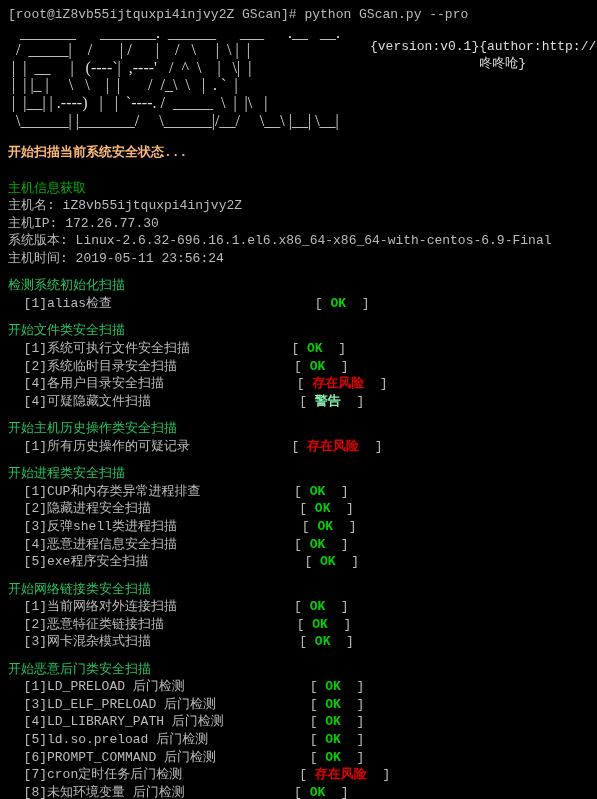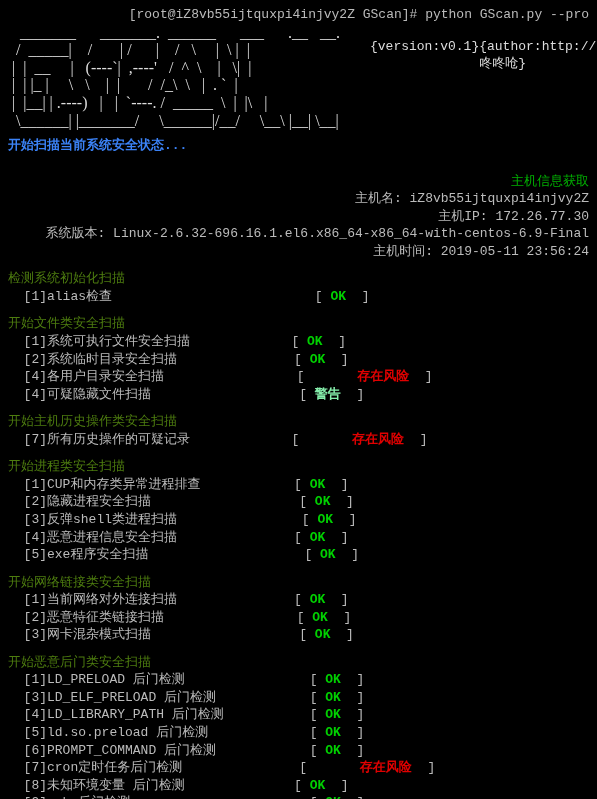"[root@iZ8vb55ijtquxpi4injvy2Z GScan]#" .prompt { text-align: right -> none }
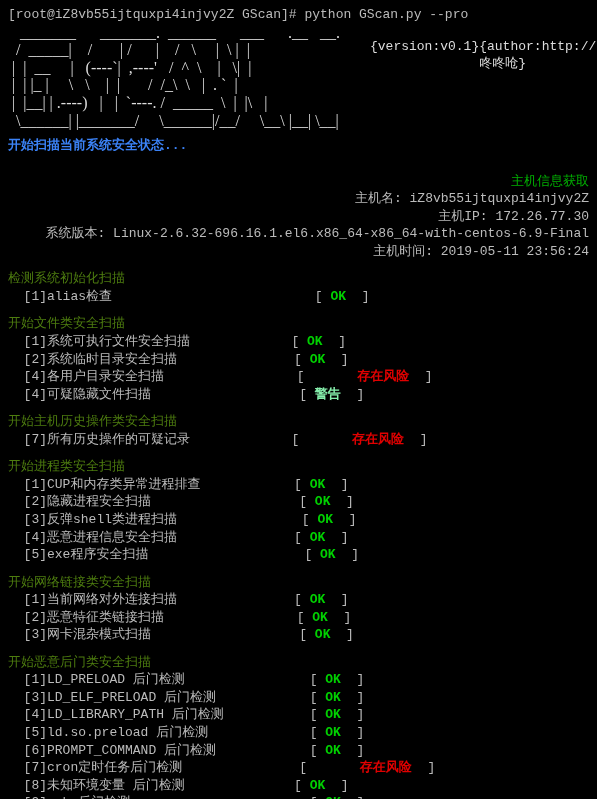"开始扫描当前系统安全状态..." .start-scan { color: #3b82f6 -> #fdba74; margin-top: 8px -> 15px }
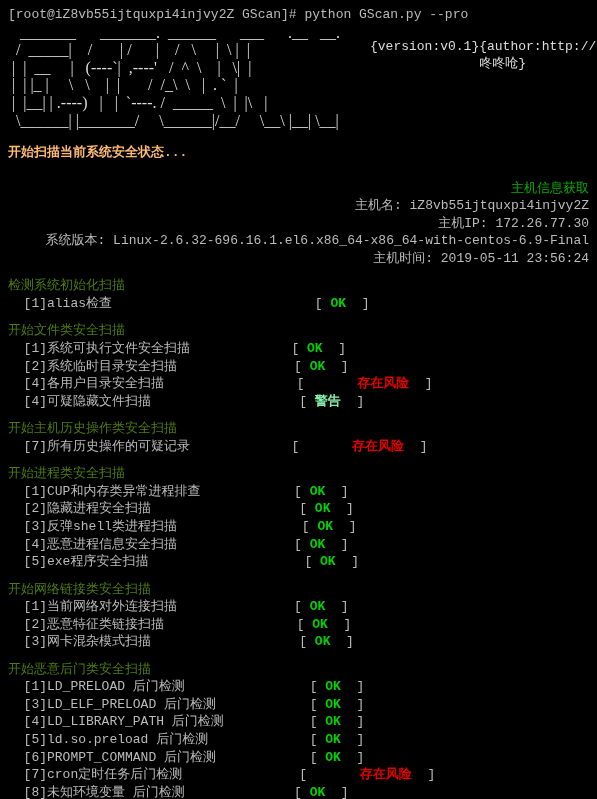"主机信息获取" .hostinfo { text-align: right -> none }
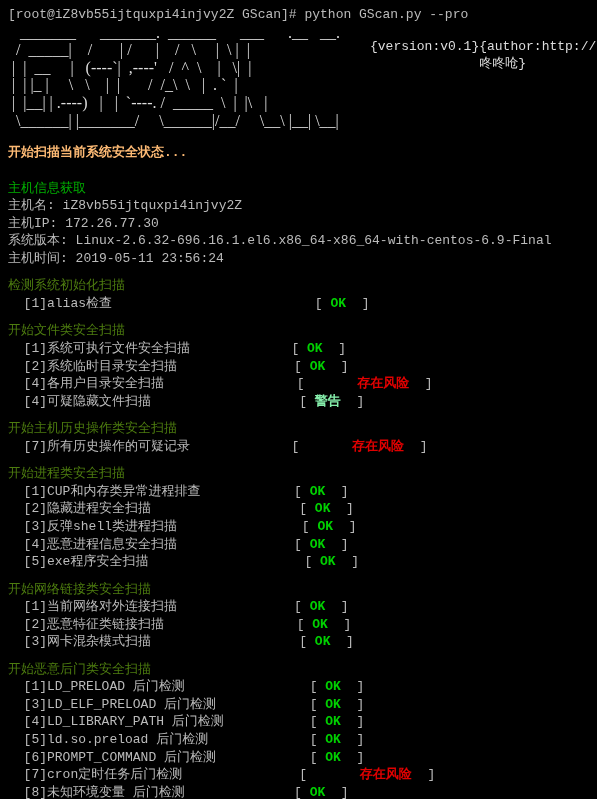"检测系统初始化扫描" .section { color: #4d7c0f -> #22c55e }
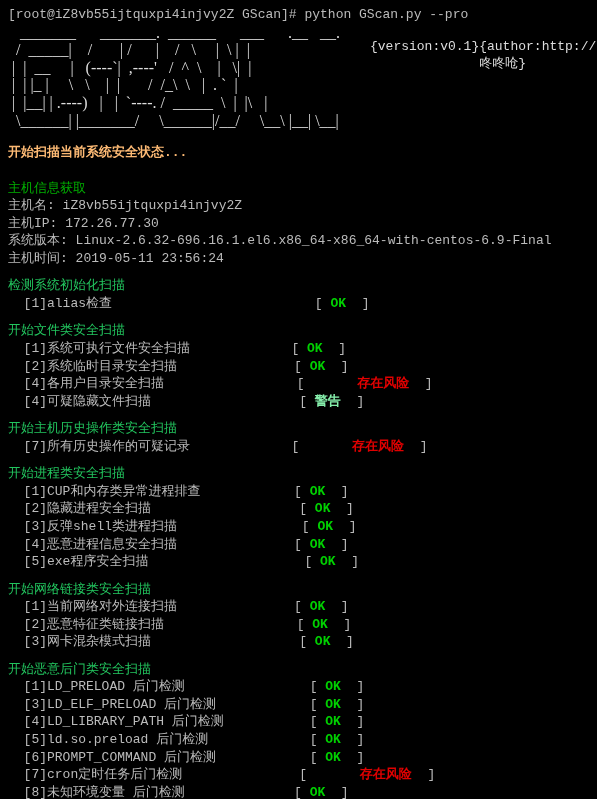"存在风险" .red { margin-left: 45px -> none }
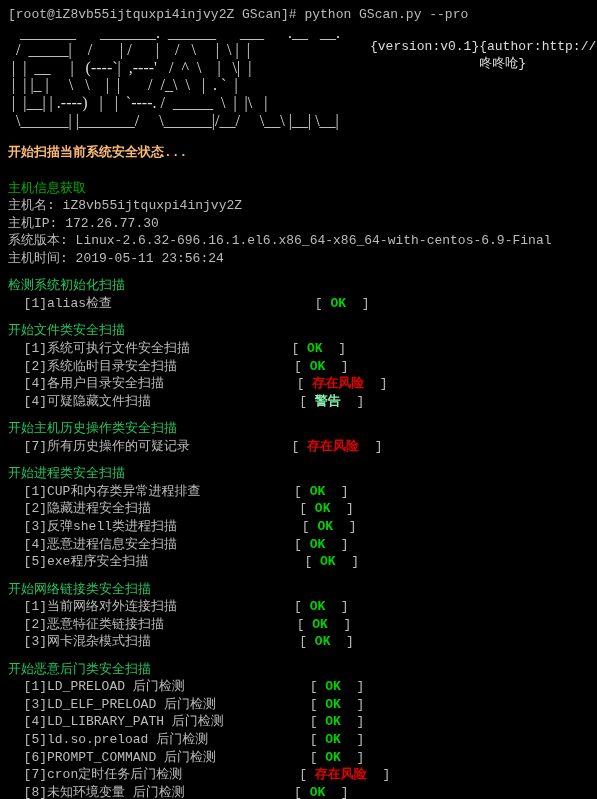"[7]所有历史操作的可疑记录" span { text: 7 -> 1 }
